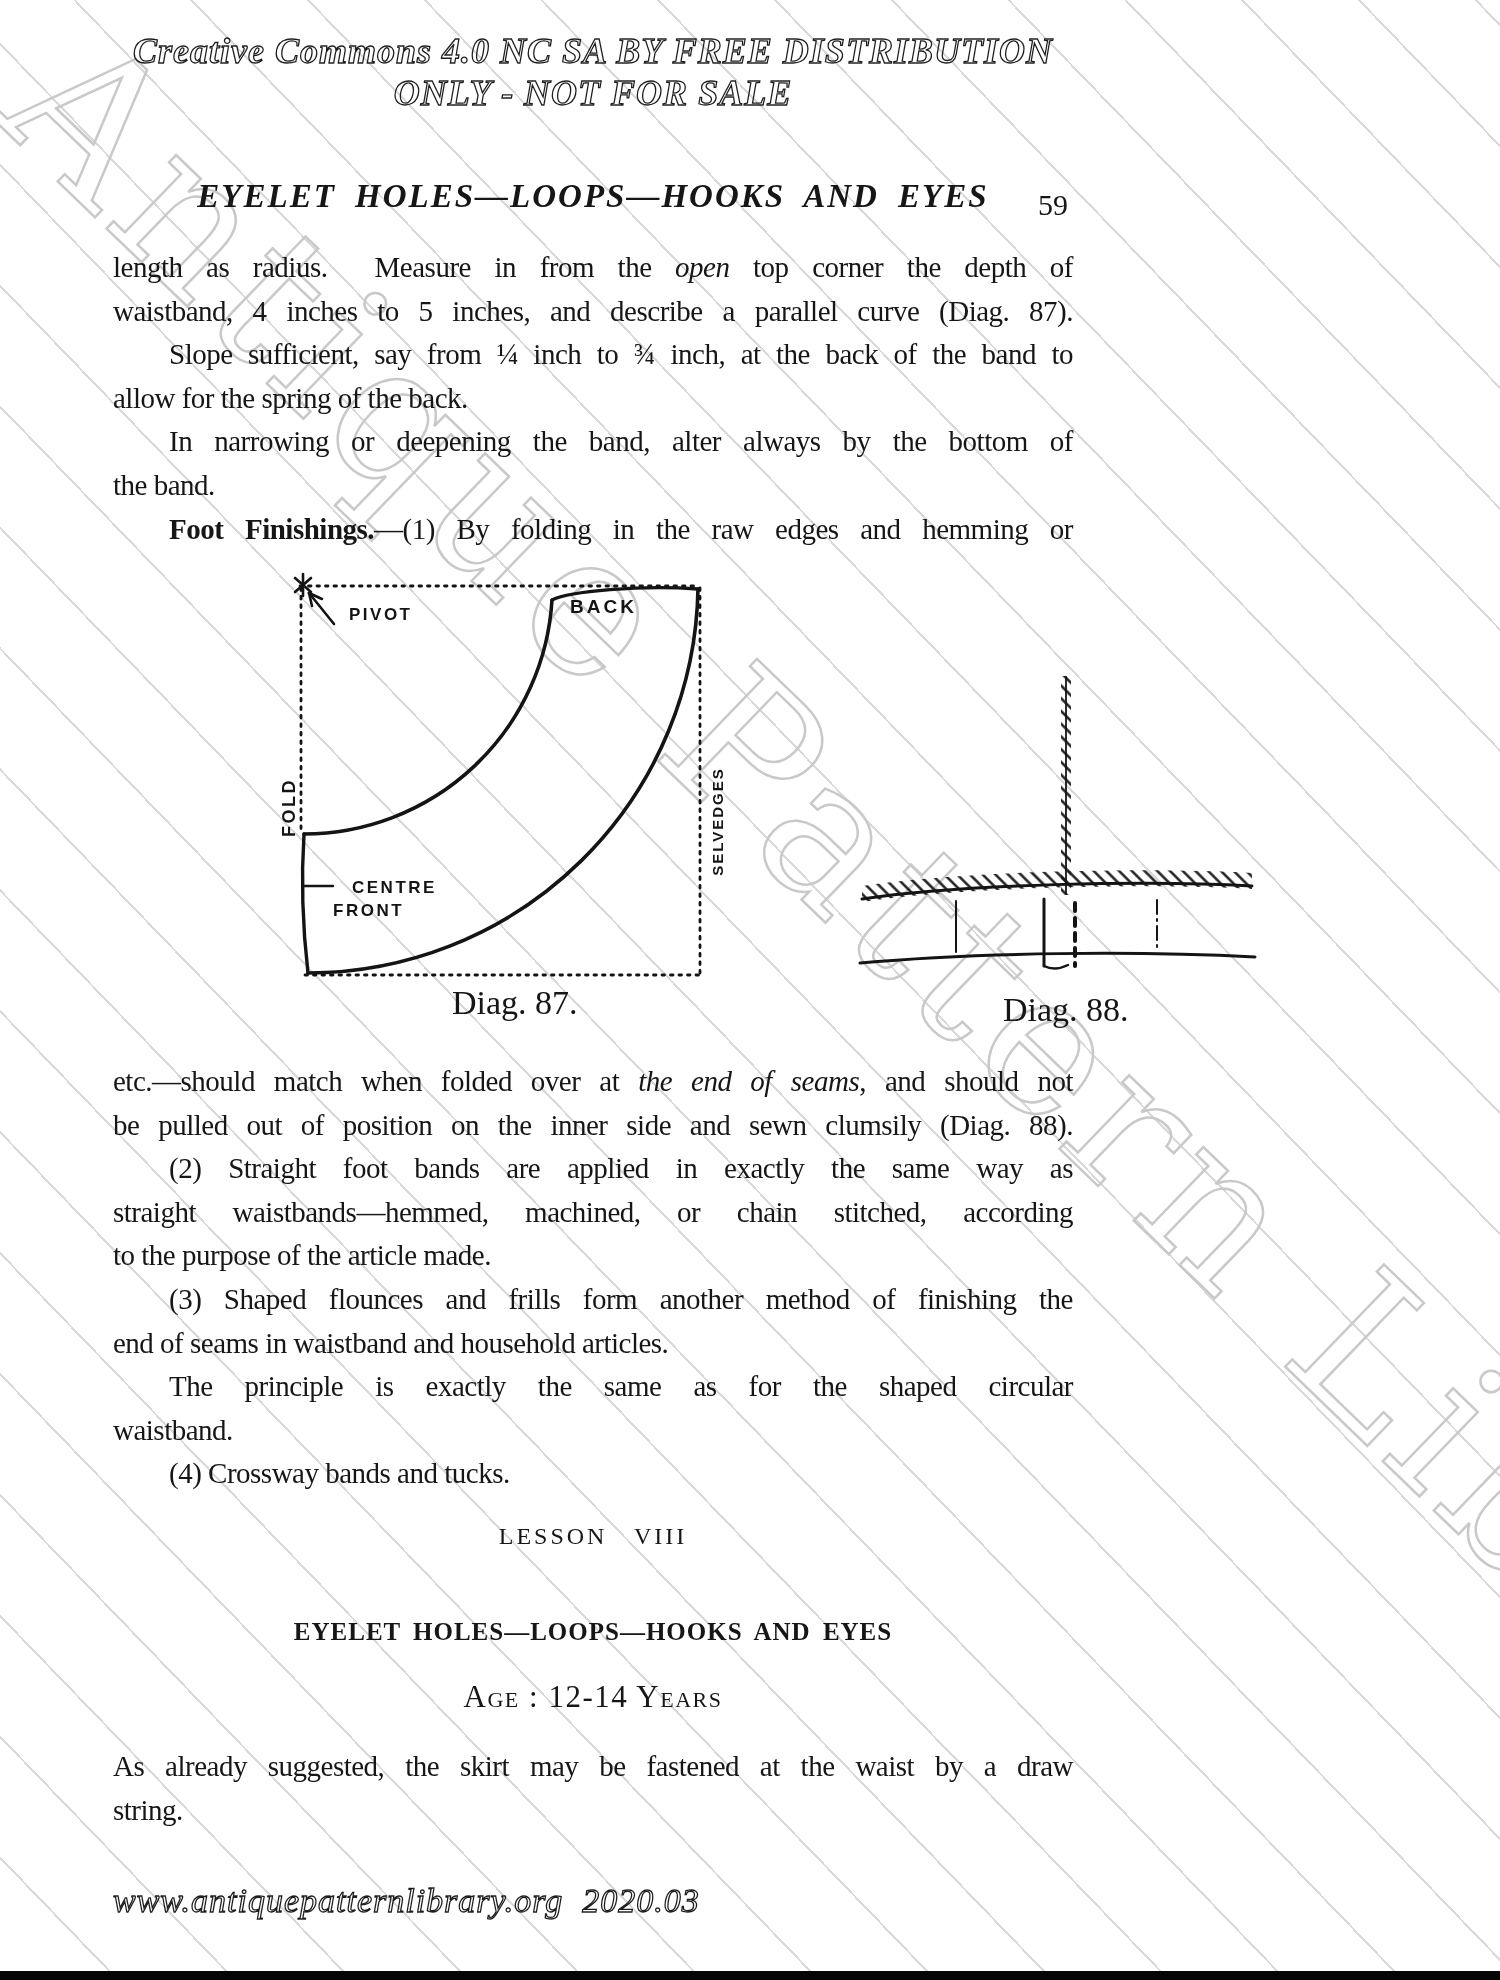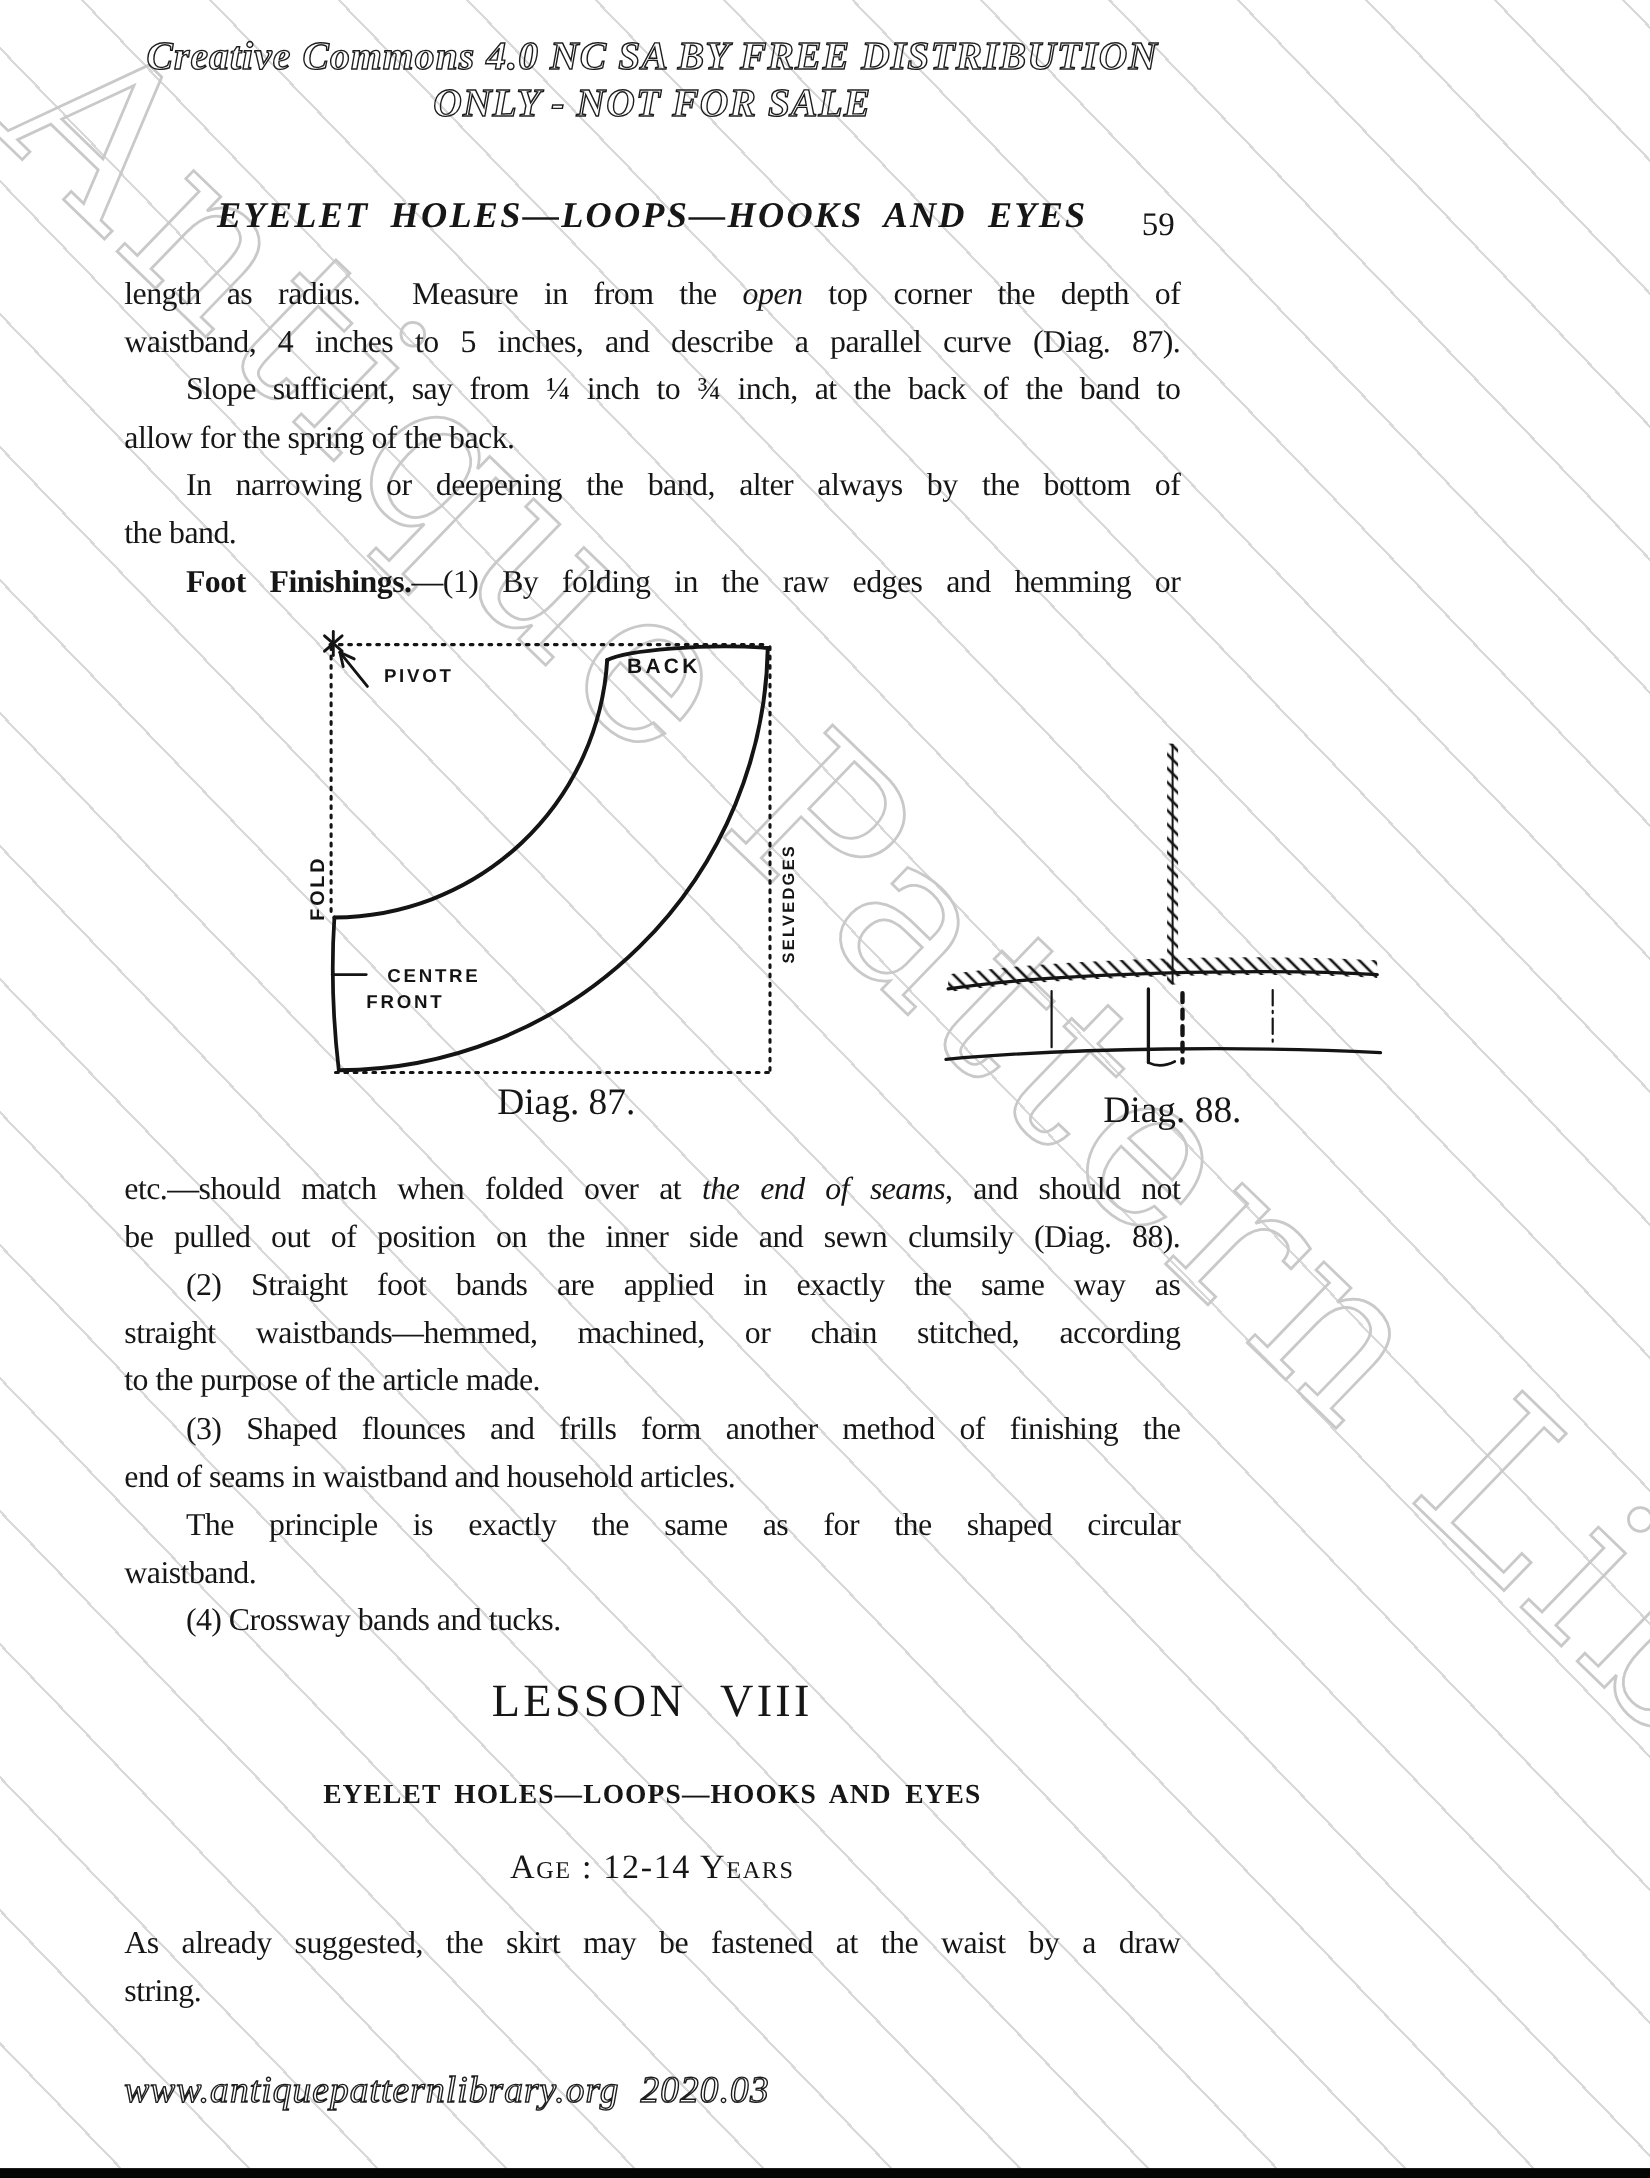"LESSON VIII" .lesson-heading { font-size: 42px -> 24px }
